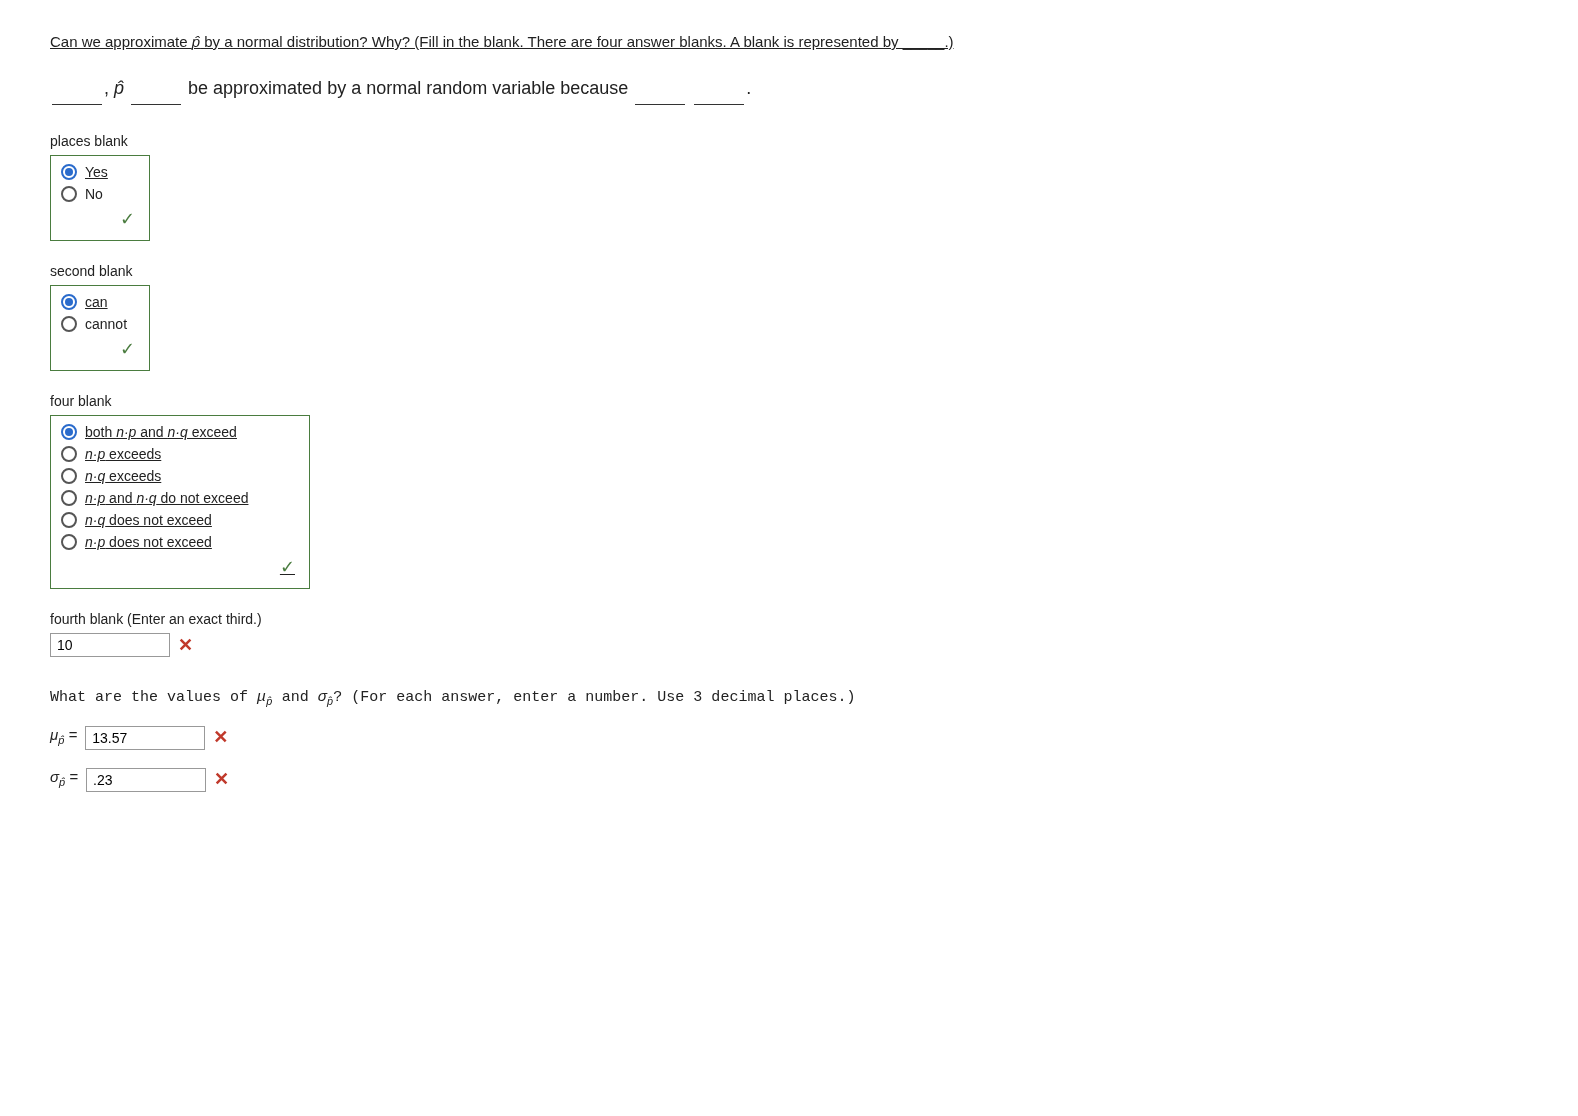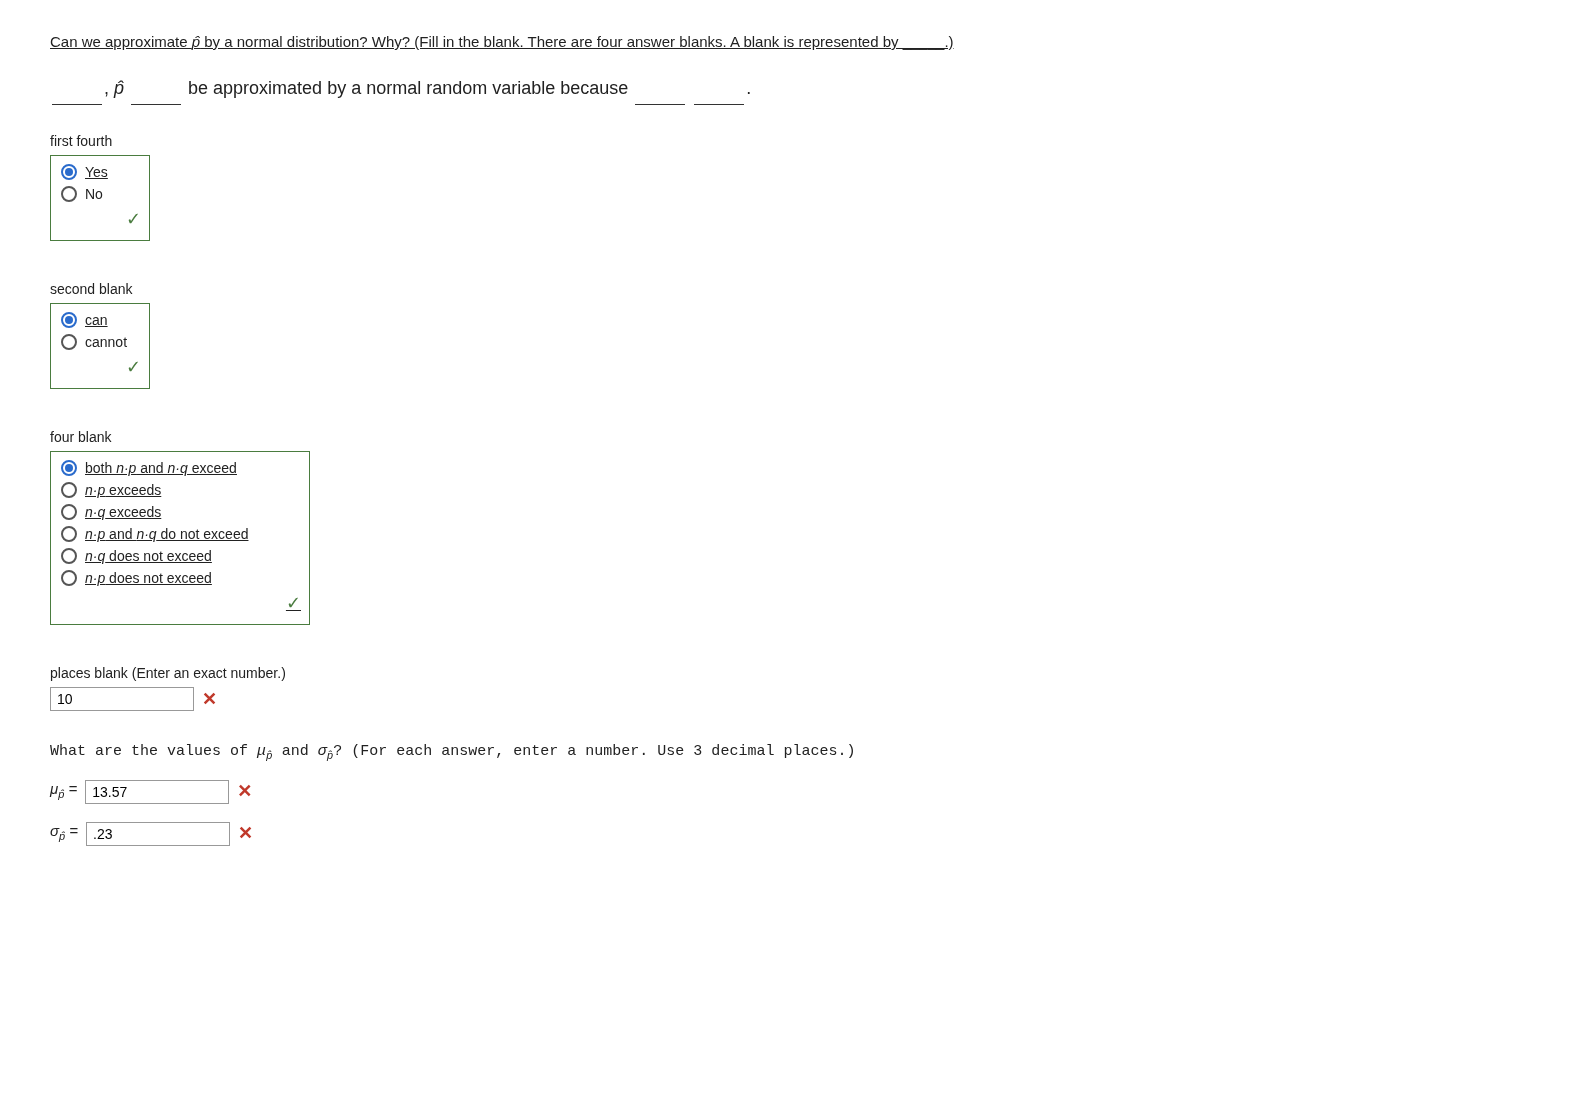"first fourth" div.blank-label { text: first fourth -> places blank }
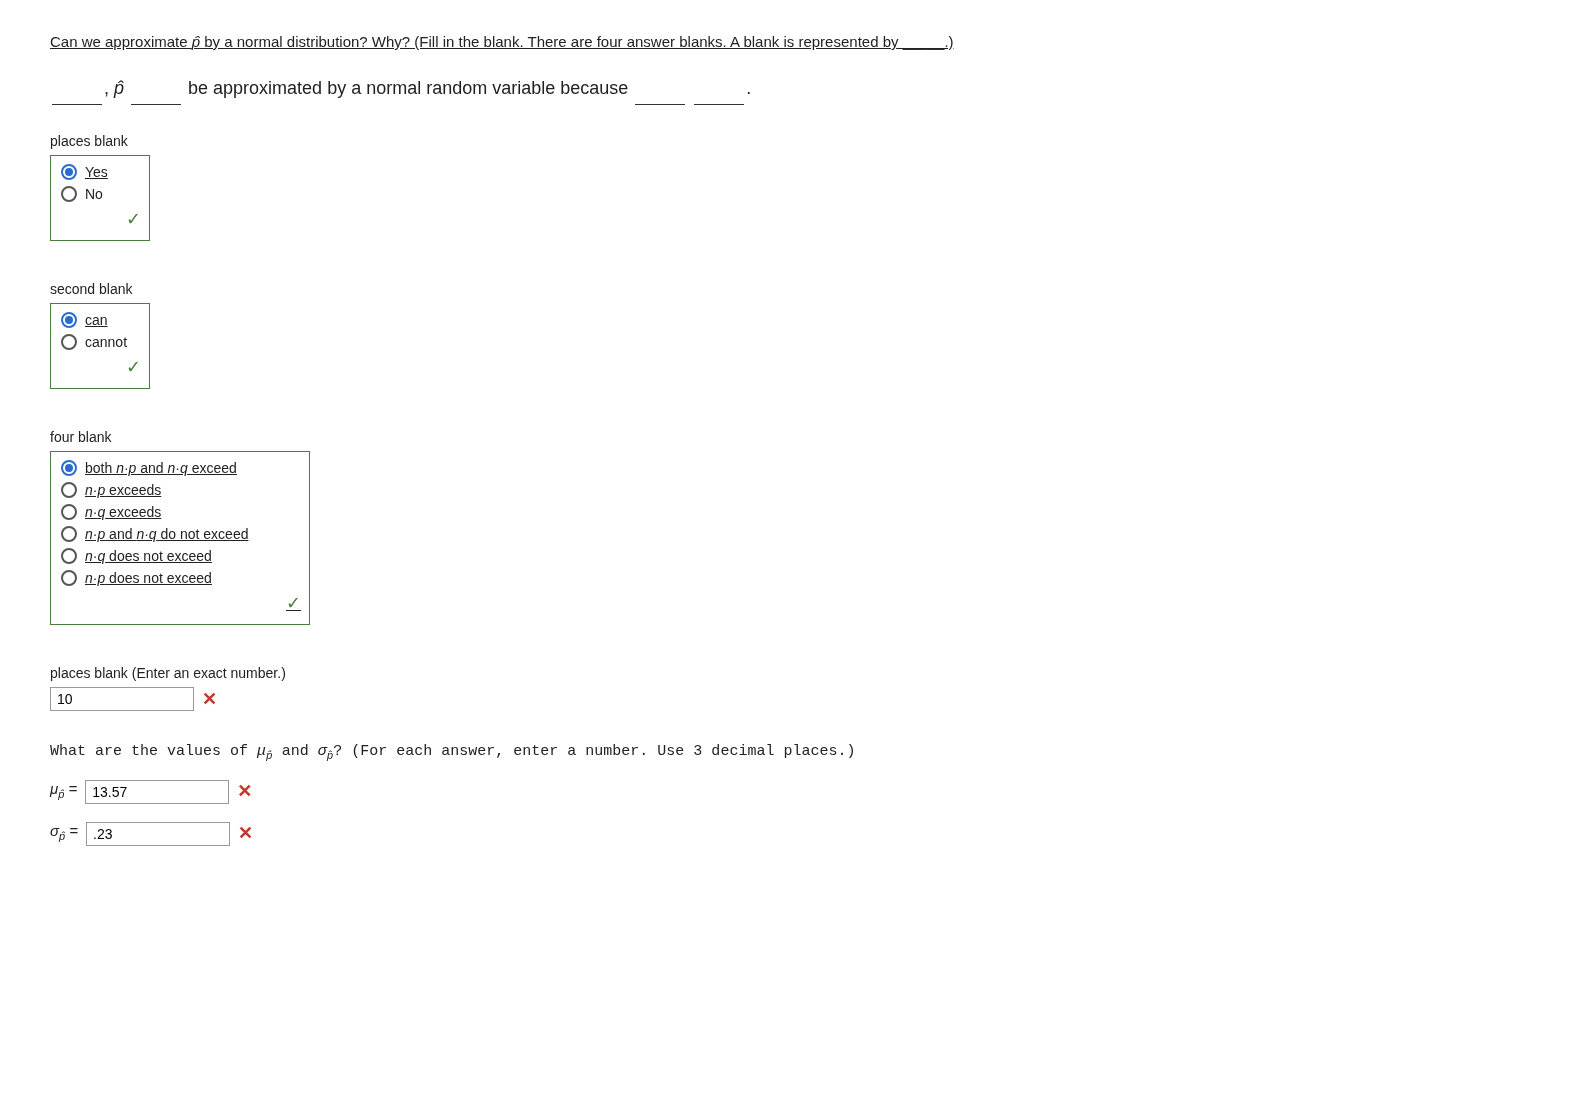"Yes" .radio-box { margin-bottom: 18px -> none; padding: 8px 8px 10px 10px -> 8px 14px 10px 10px }
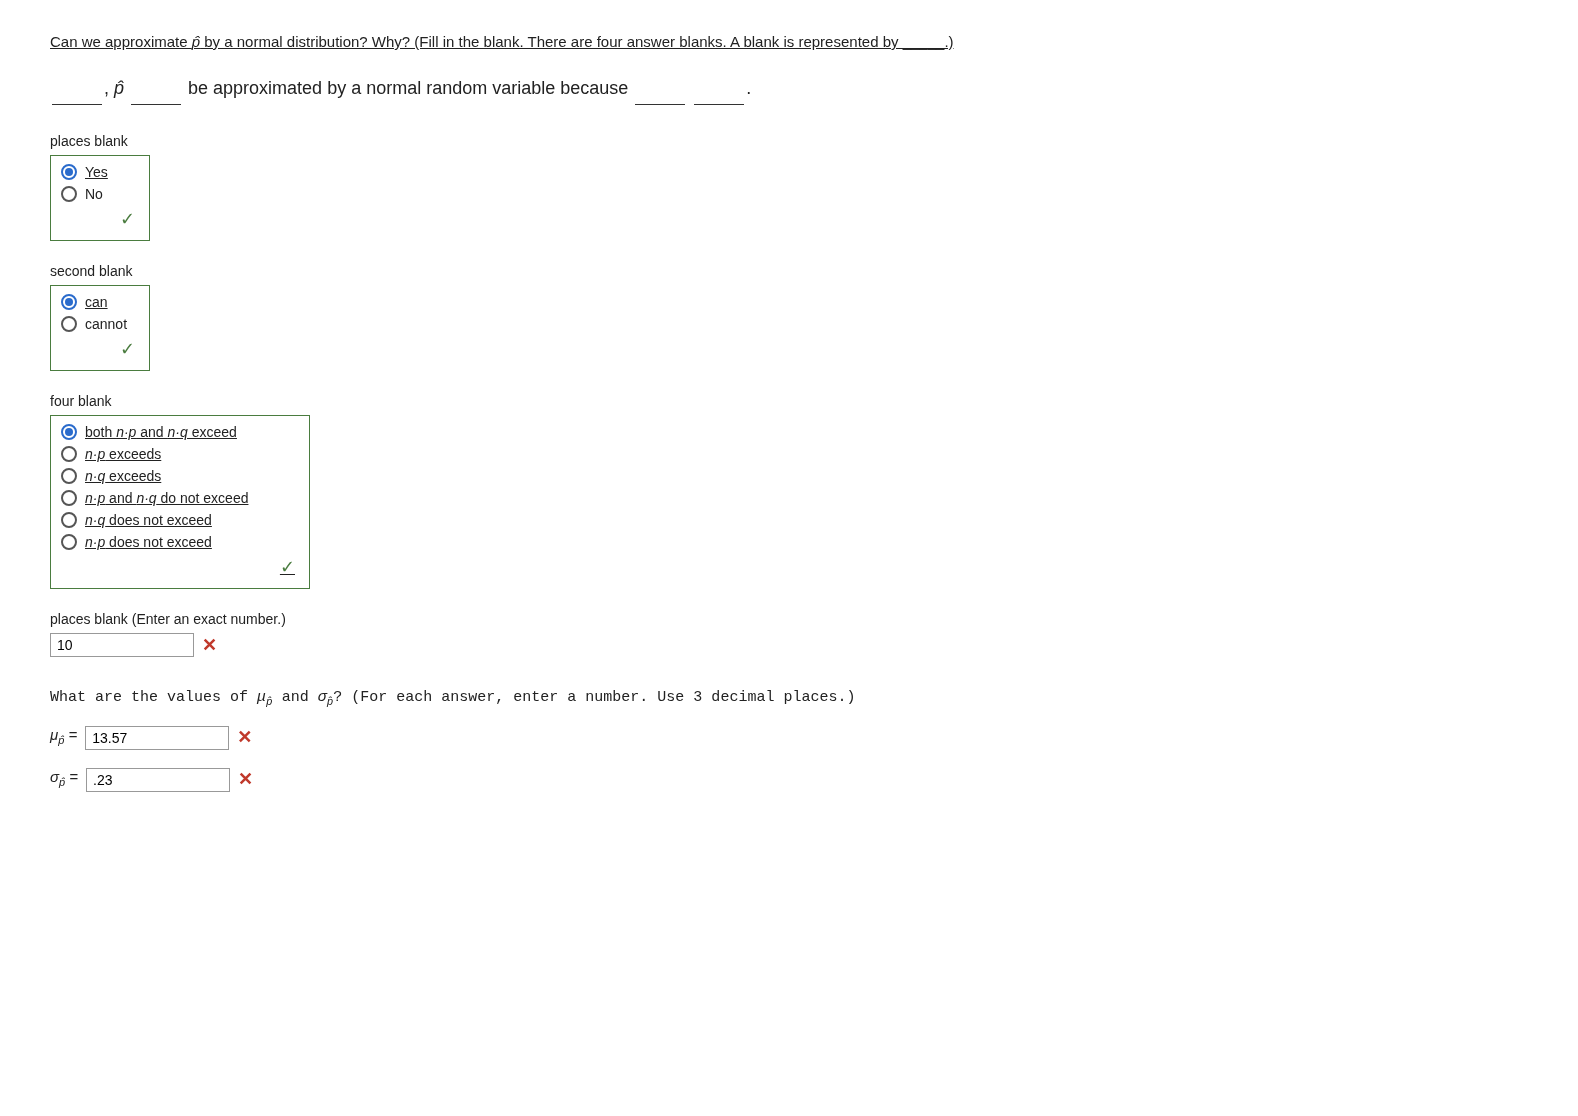"places blank (Enter an exact" div.blank-label { text: places blank (Enter an exact number -> fourth blank (Enter an exact third }
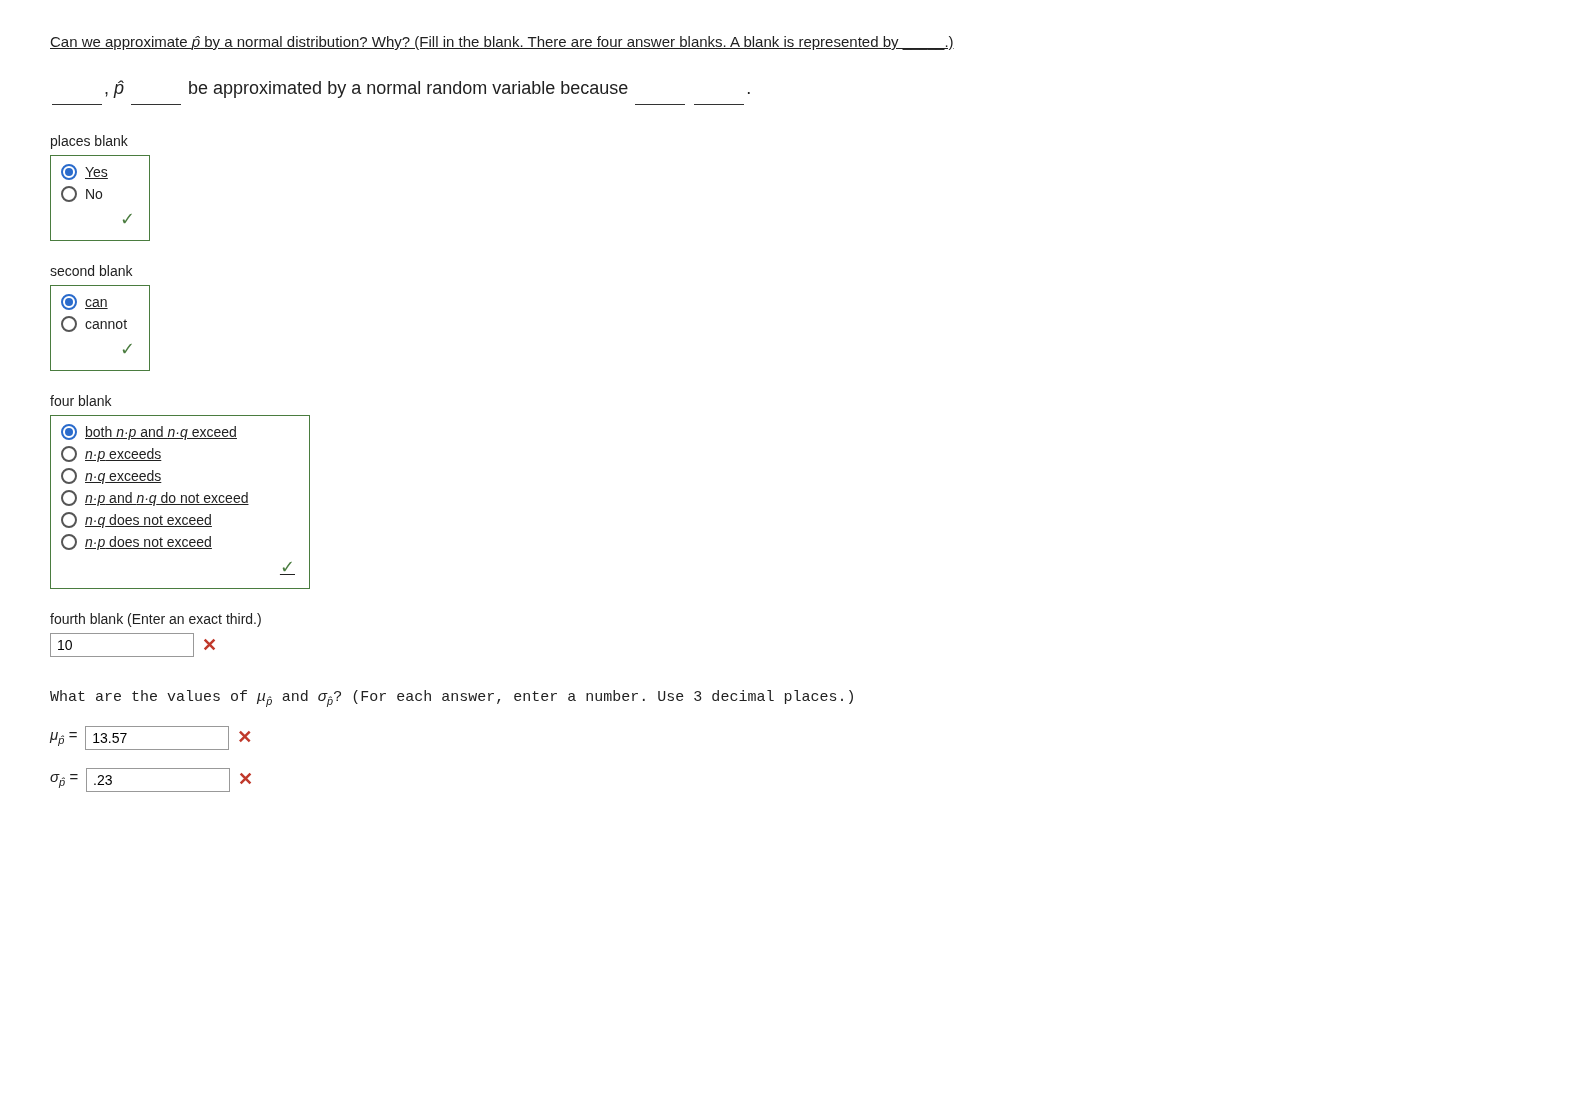"10" .text-input { width: 144px -> 120px }
